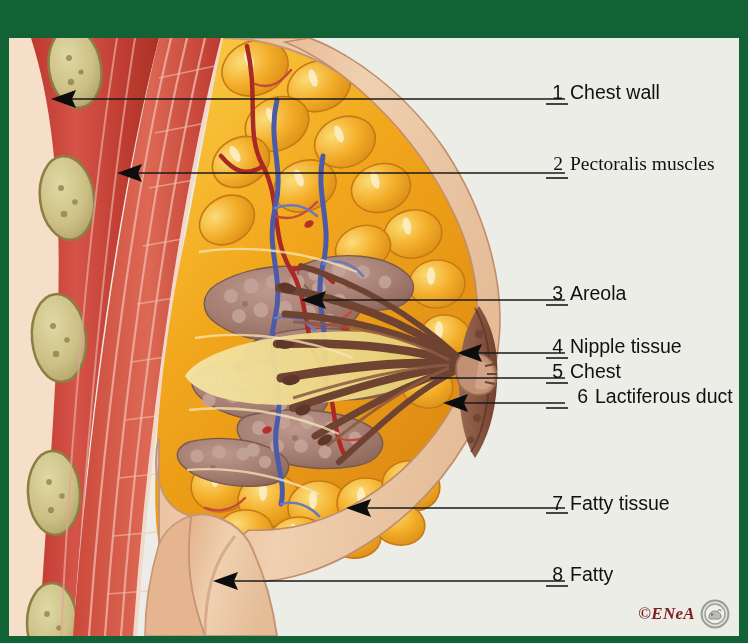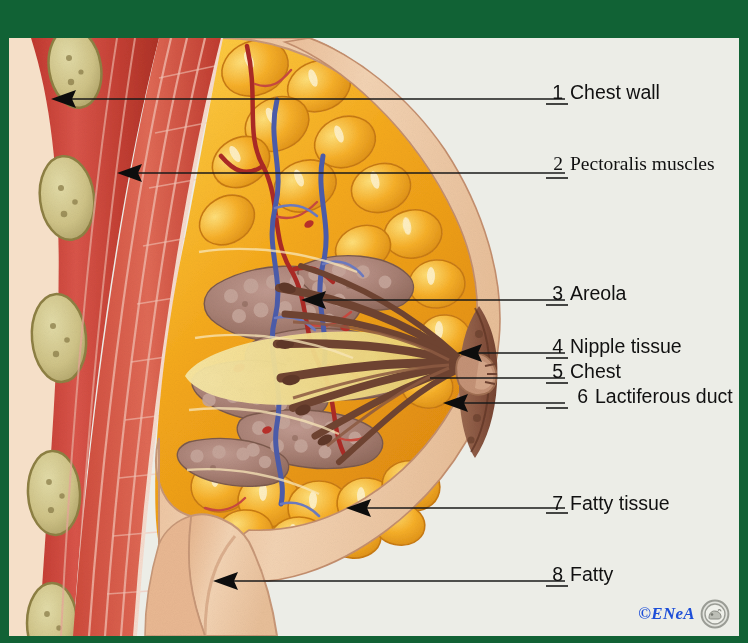"©ENeA" #sig .sig-text { color: #1d4ed8 -> #7f1d1d }
